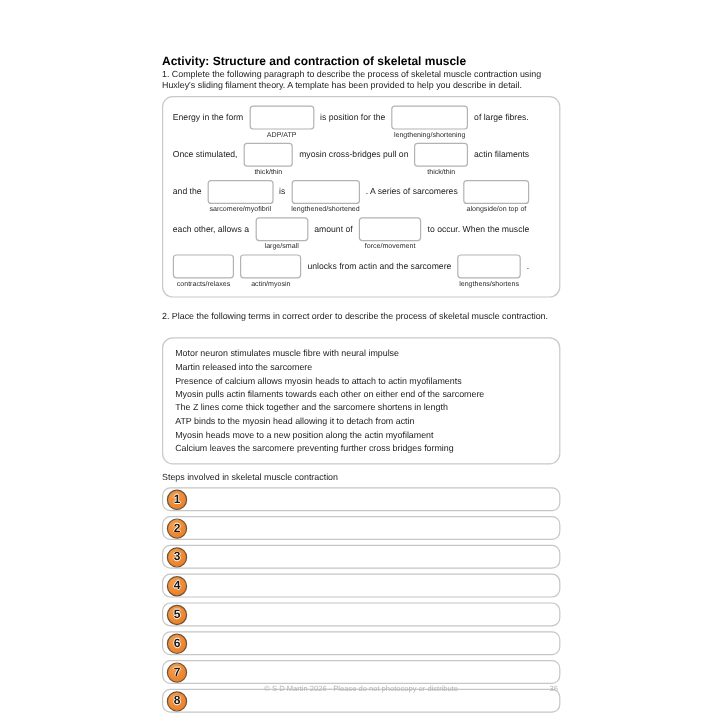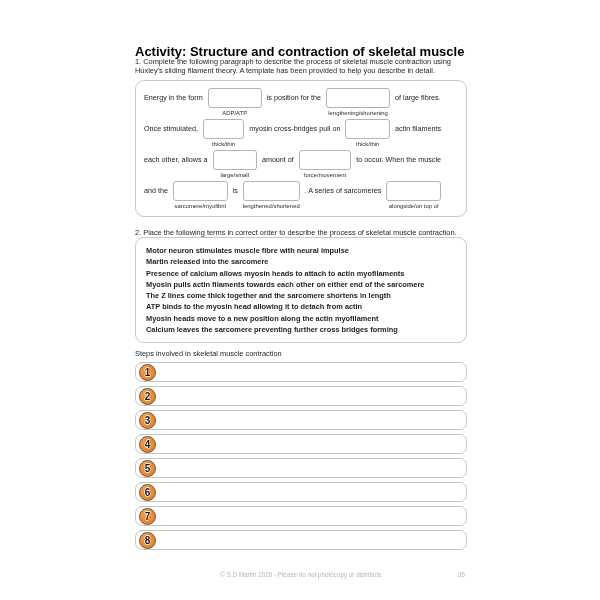"Activity: Structure and contraction of" .title { font-size: 13px -> 10px }
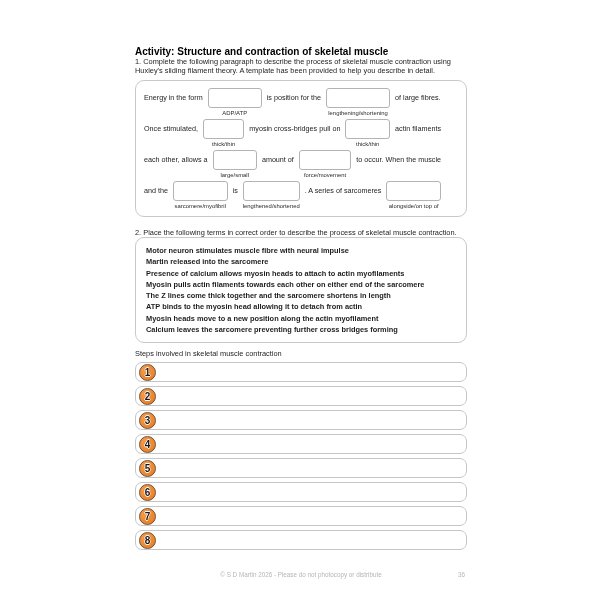"each other, allows a" div.fill-row { order: before "and the" -> after "and the" }
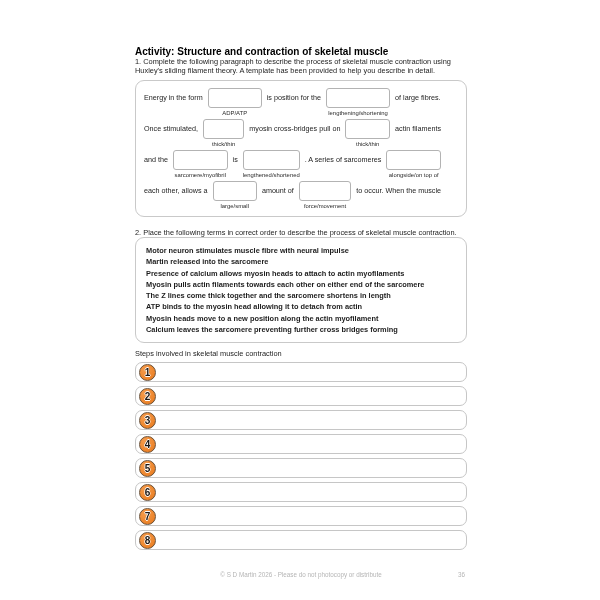"unlocks from actin and the" div.fill-row { html: none -> <div> <div> <div></div> <div>contracts/relaxes</div> </div> <div> <div></div> <div>actin/myosin</div> </div> <span>unlocks from actin and the sarcomere</span> <div> <div></div> <div>lengthens/shortens</div> </div> <span>.</span> </div> }
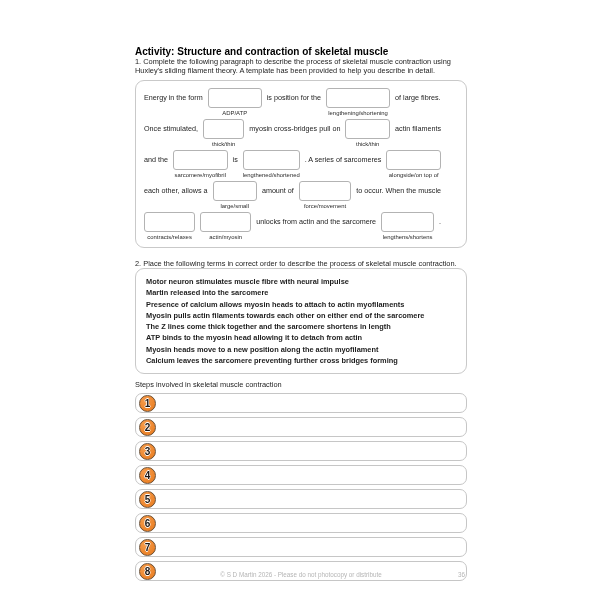"Motor neuron stimulates muscle fibre" .terms-box { font-weight: bold -> none; margin-top: 0 -> 13px }
